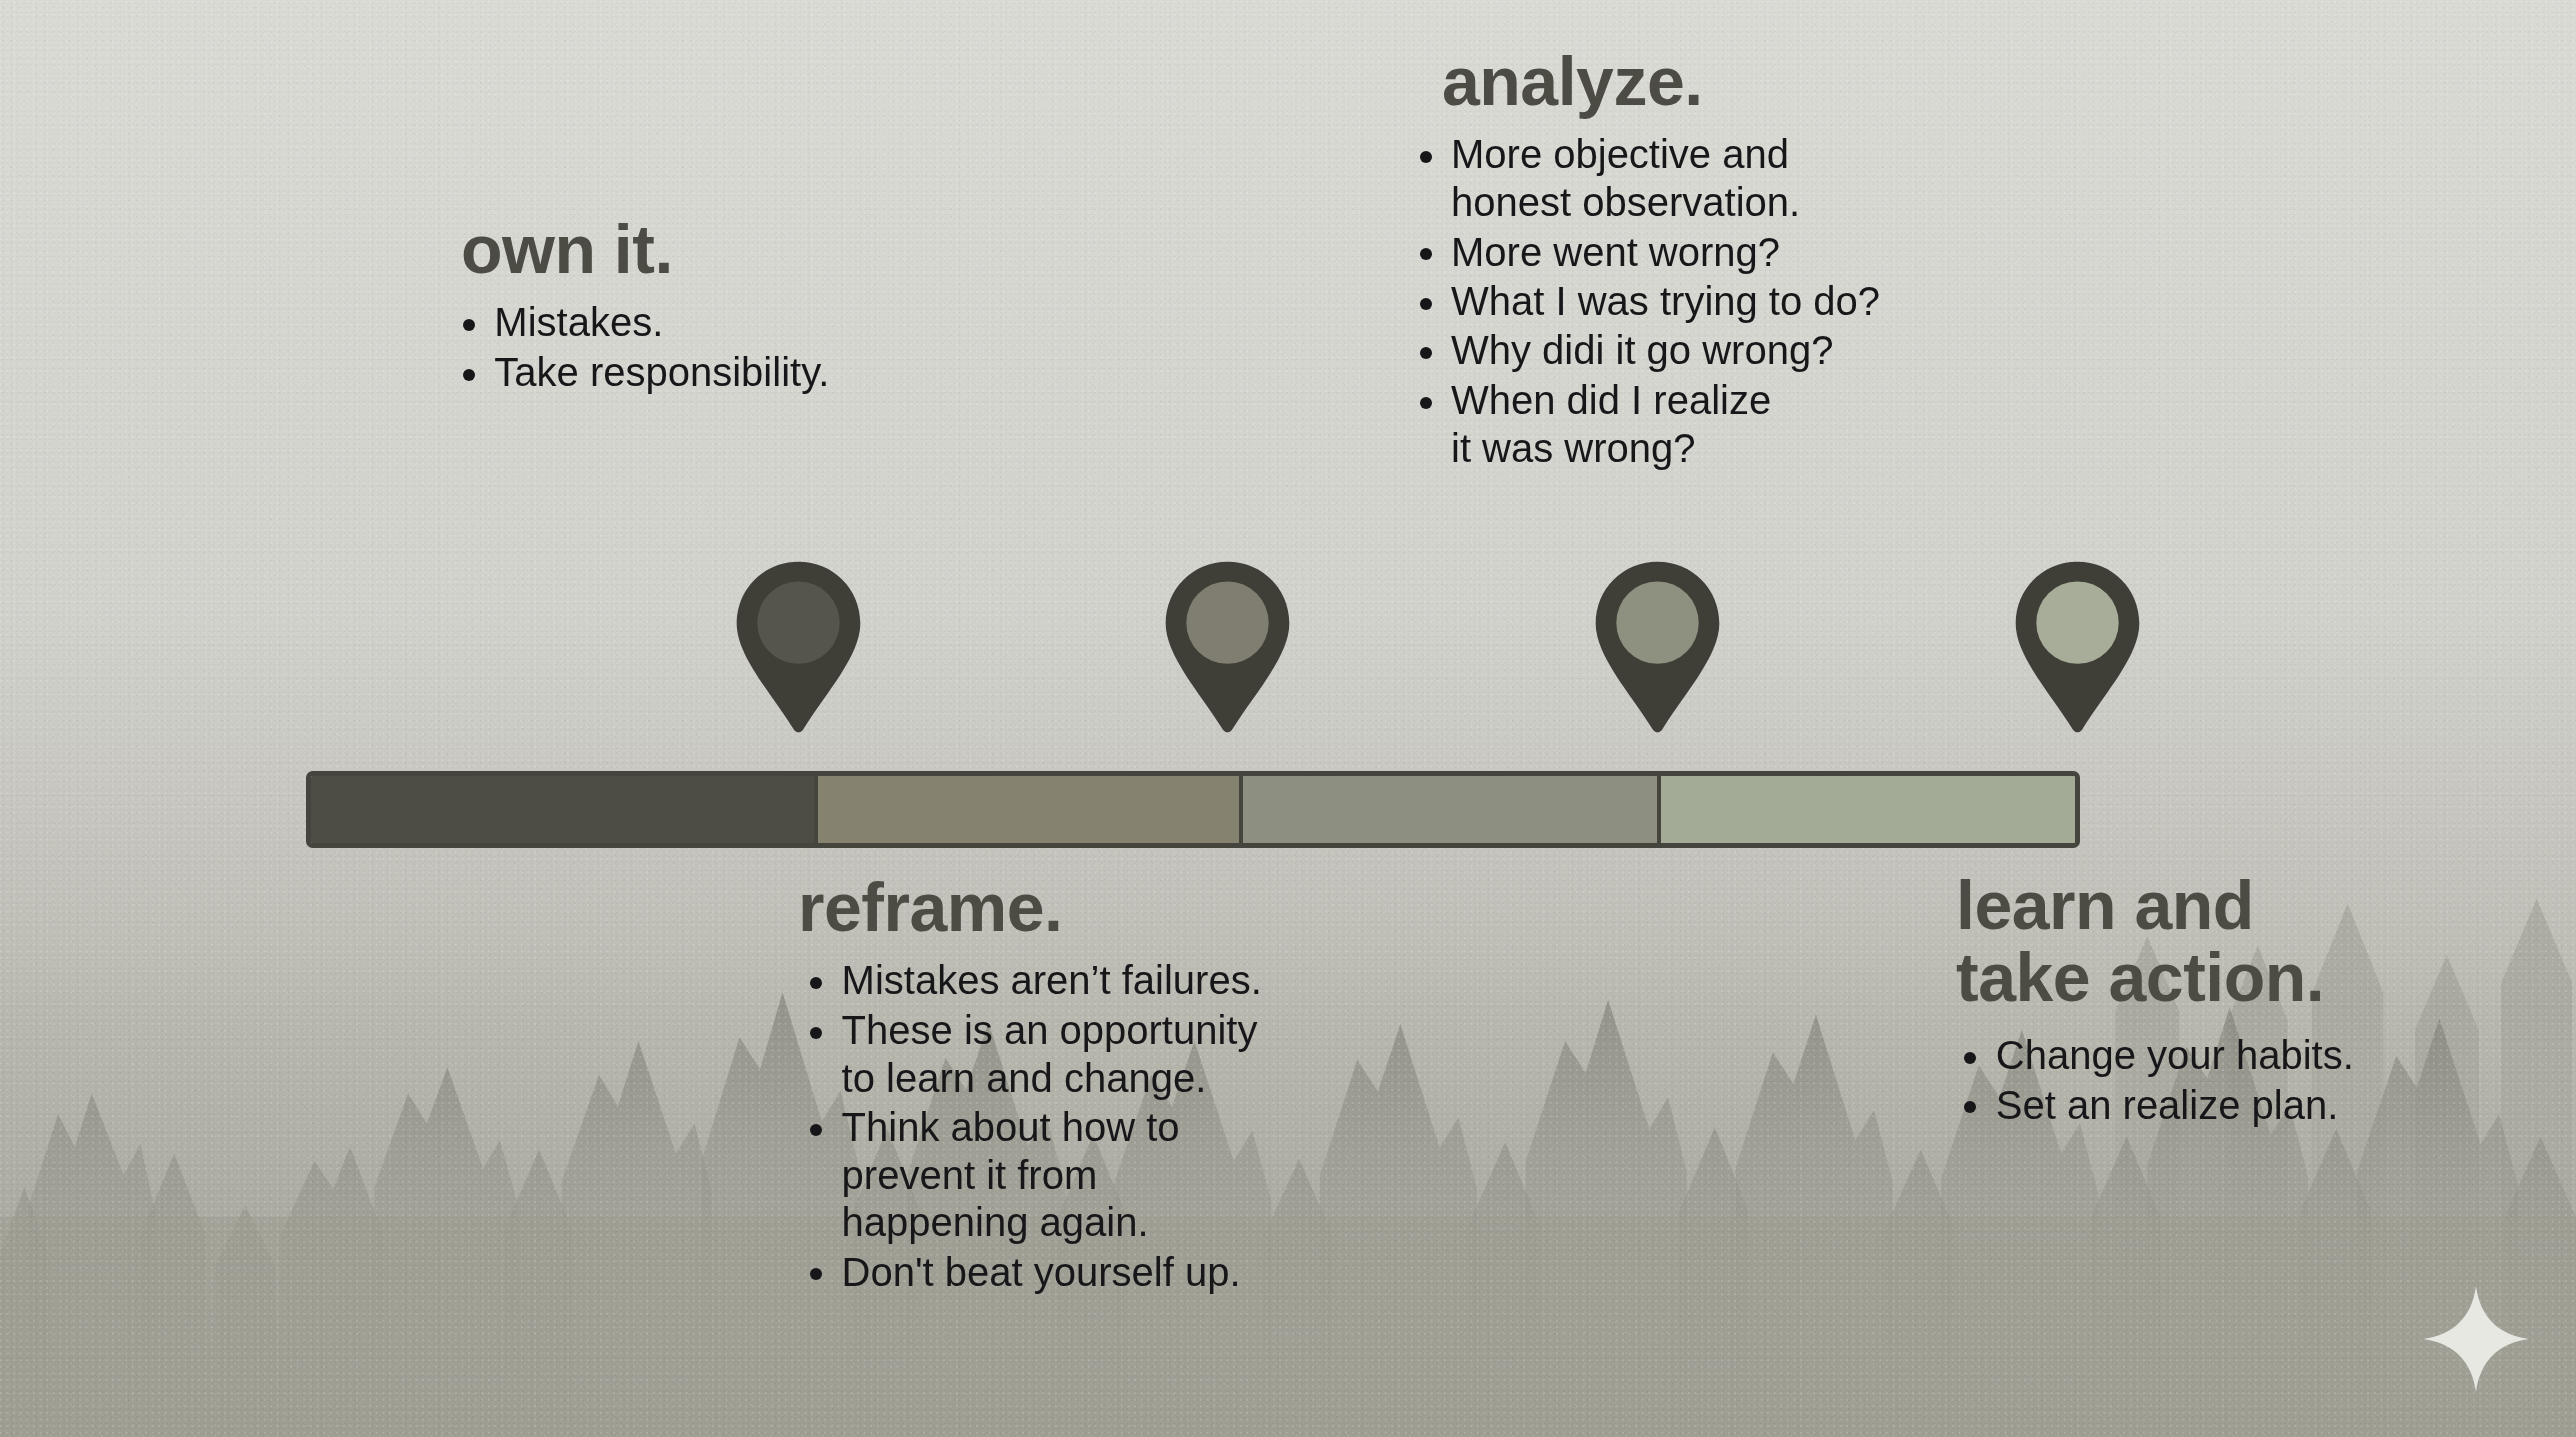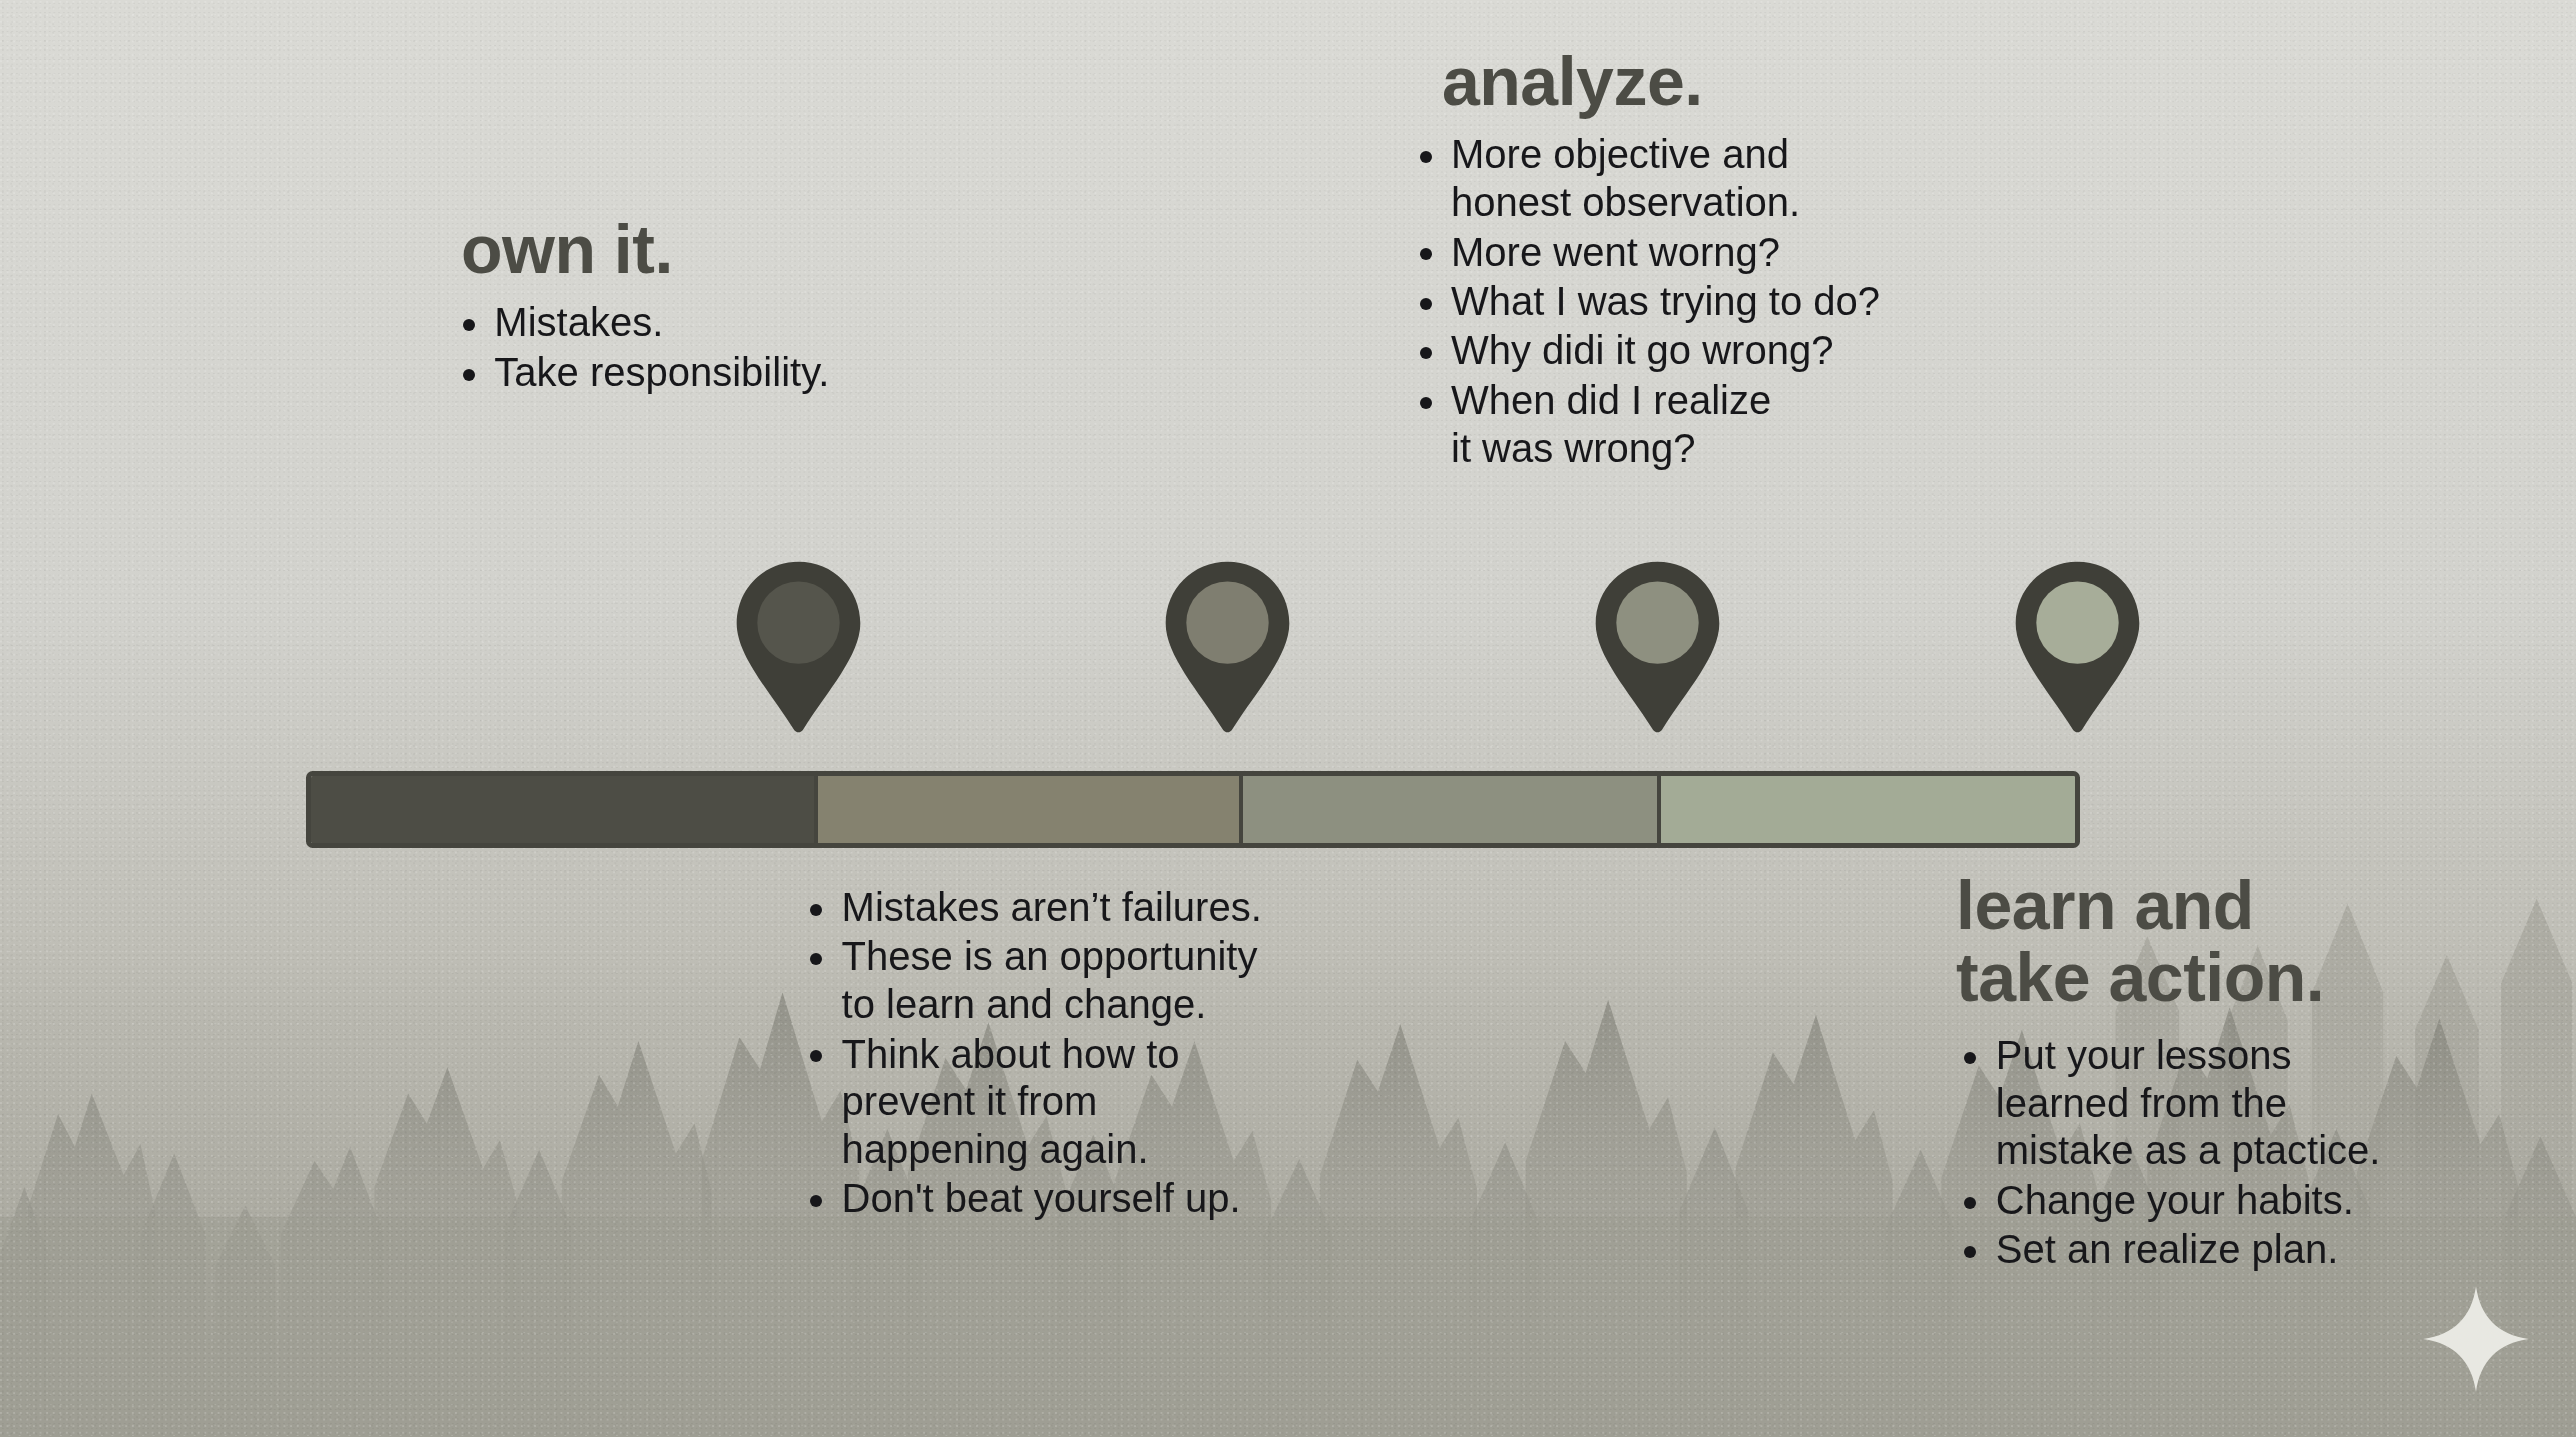"reframe." div.heading { html: none -> <div>reframe.</div> }
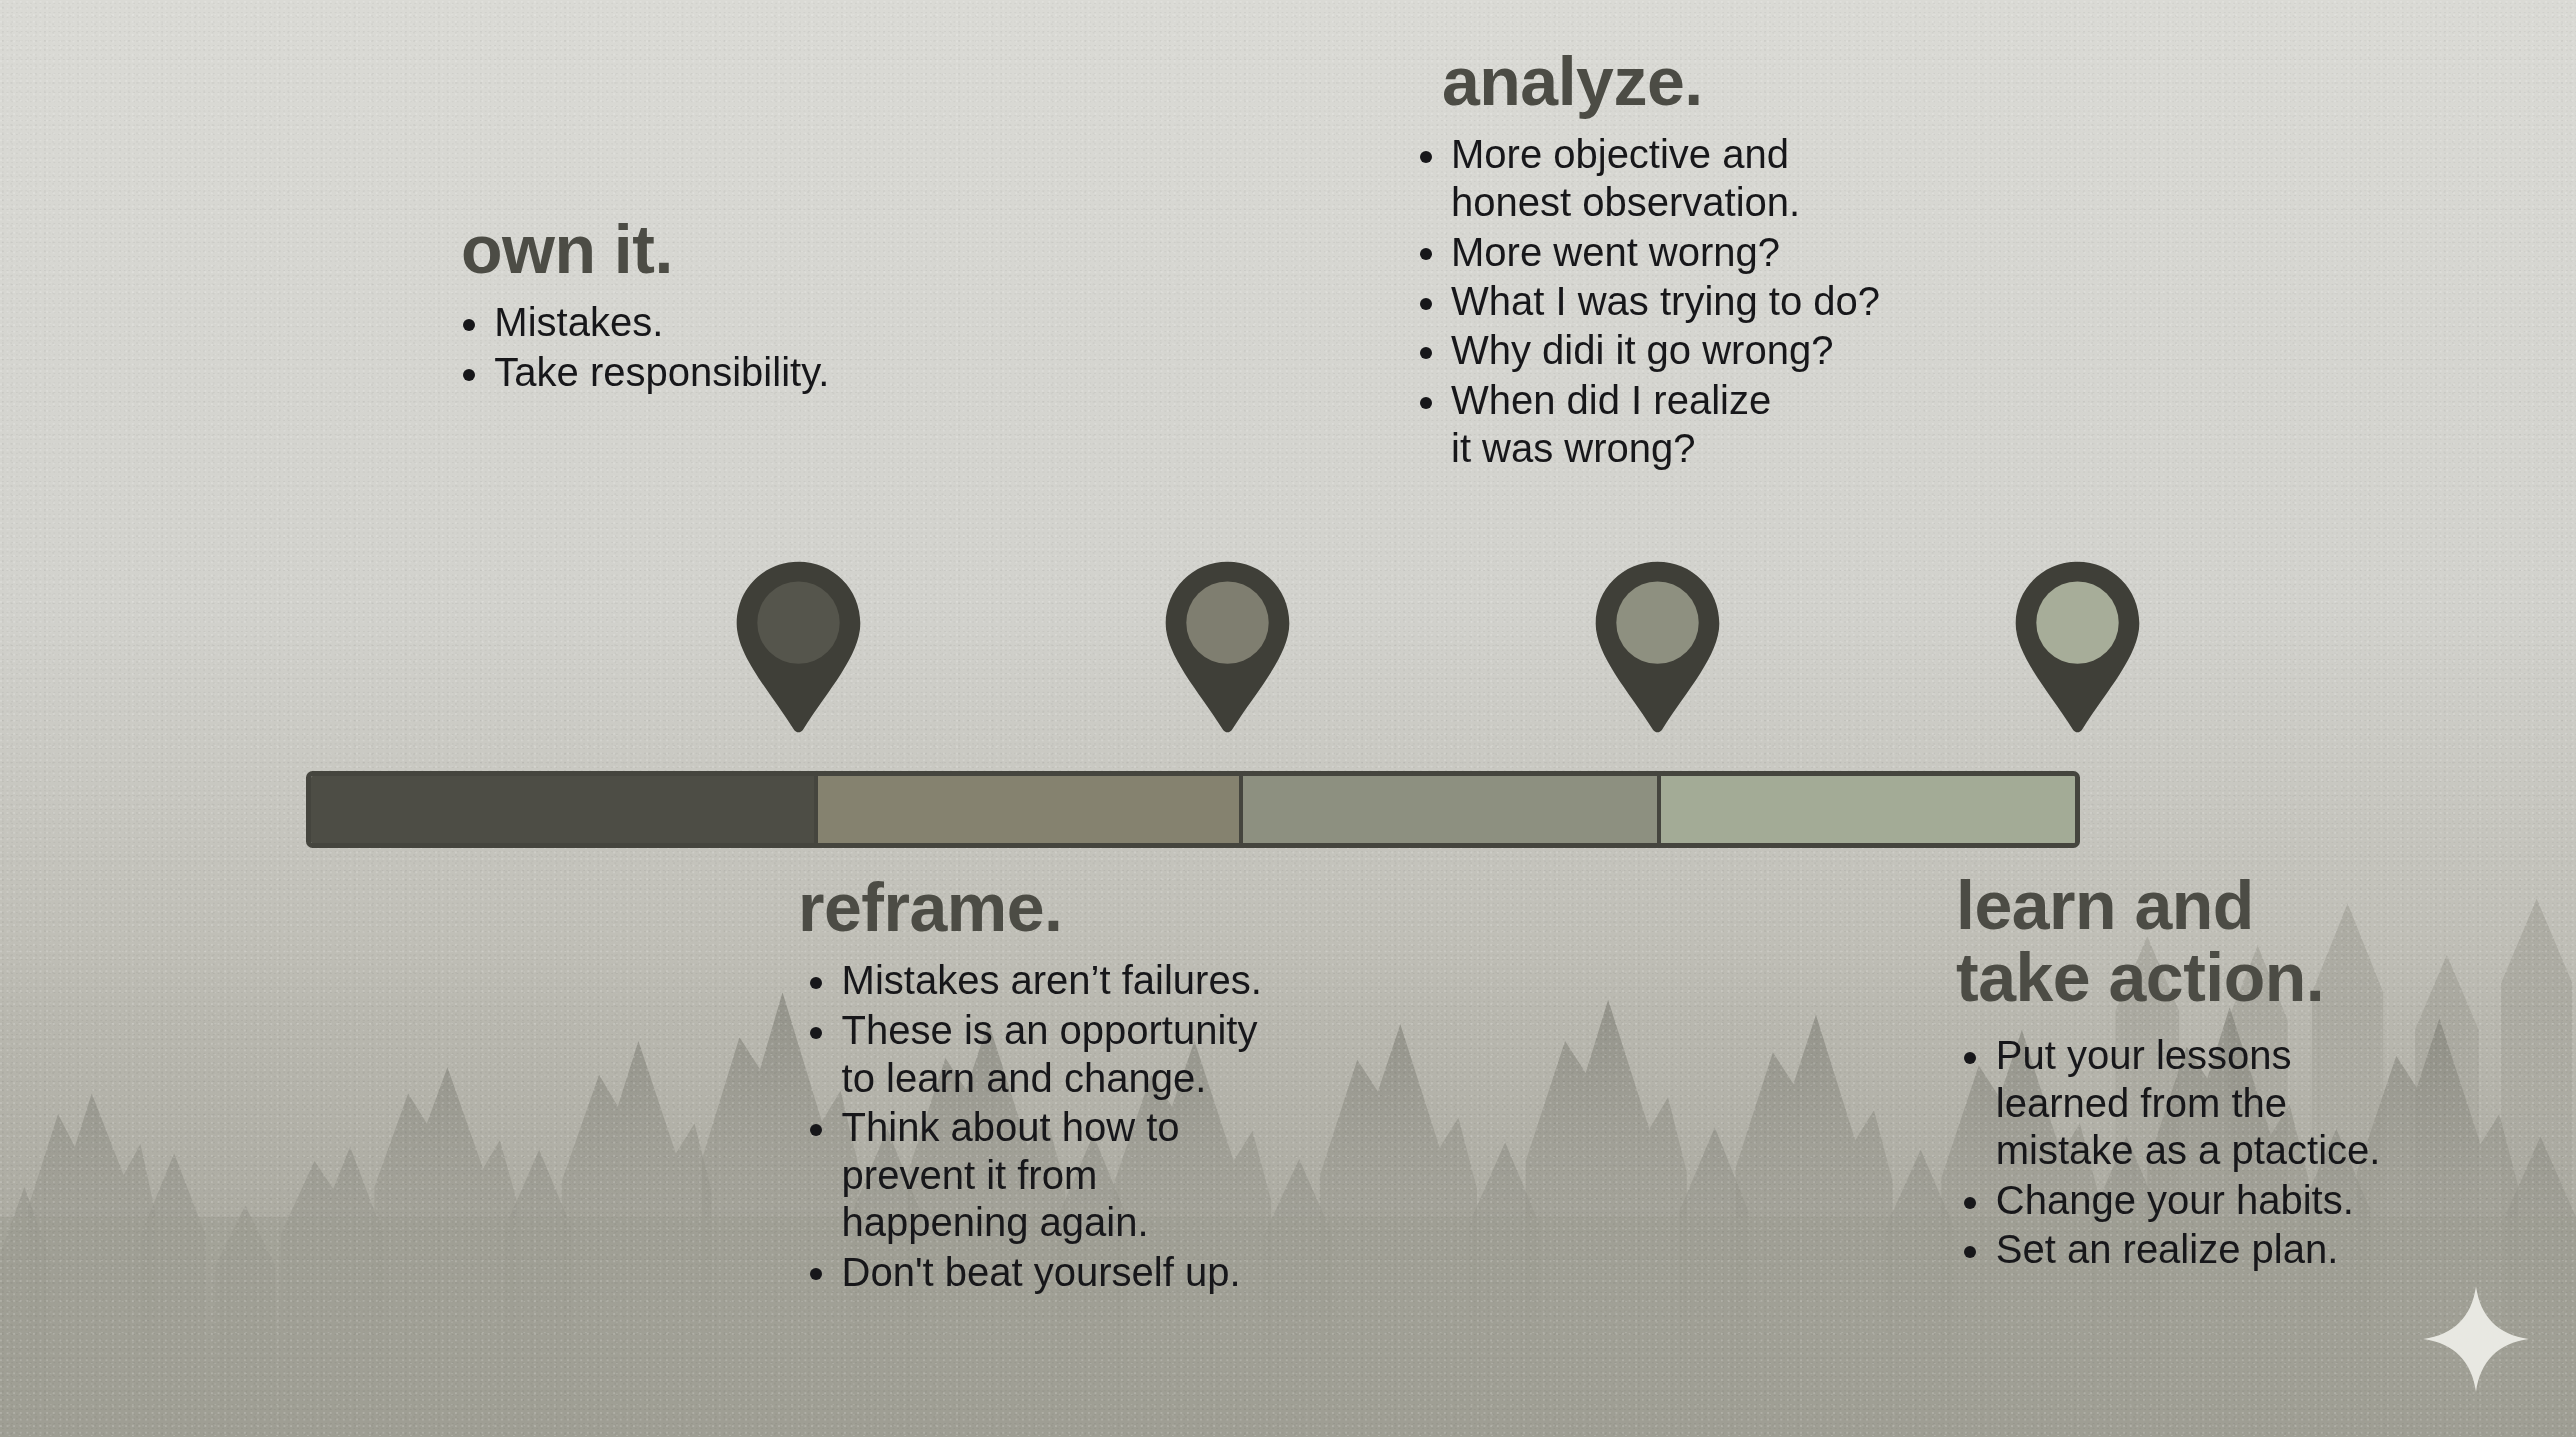"Put your lessons" li { html: <li>Put your lessons learned from the mistake as a ptactice.</li> -> none }
